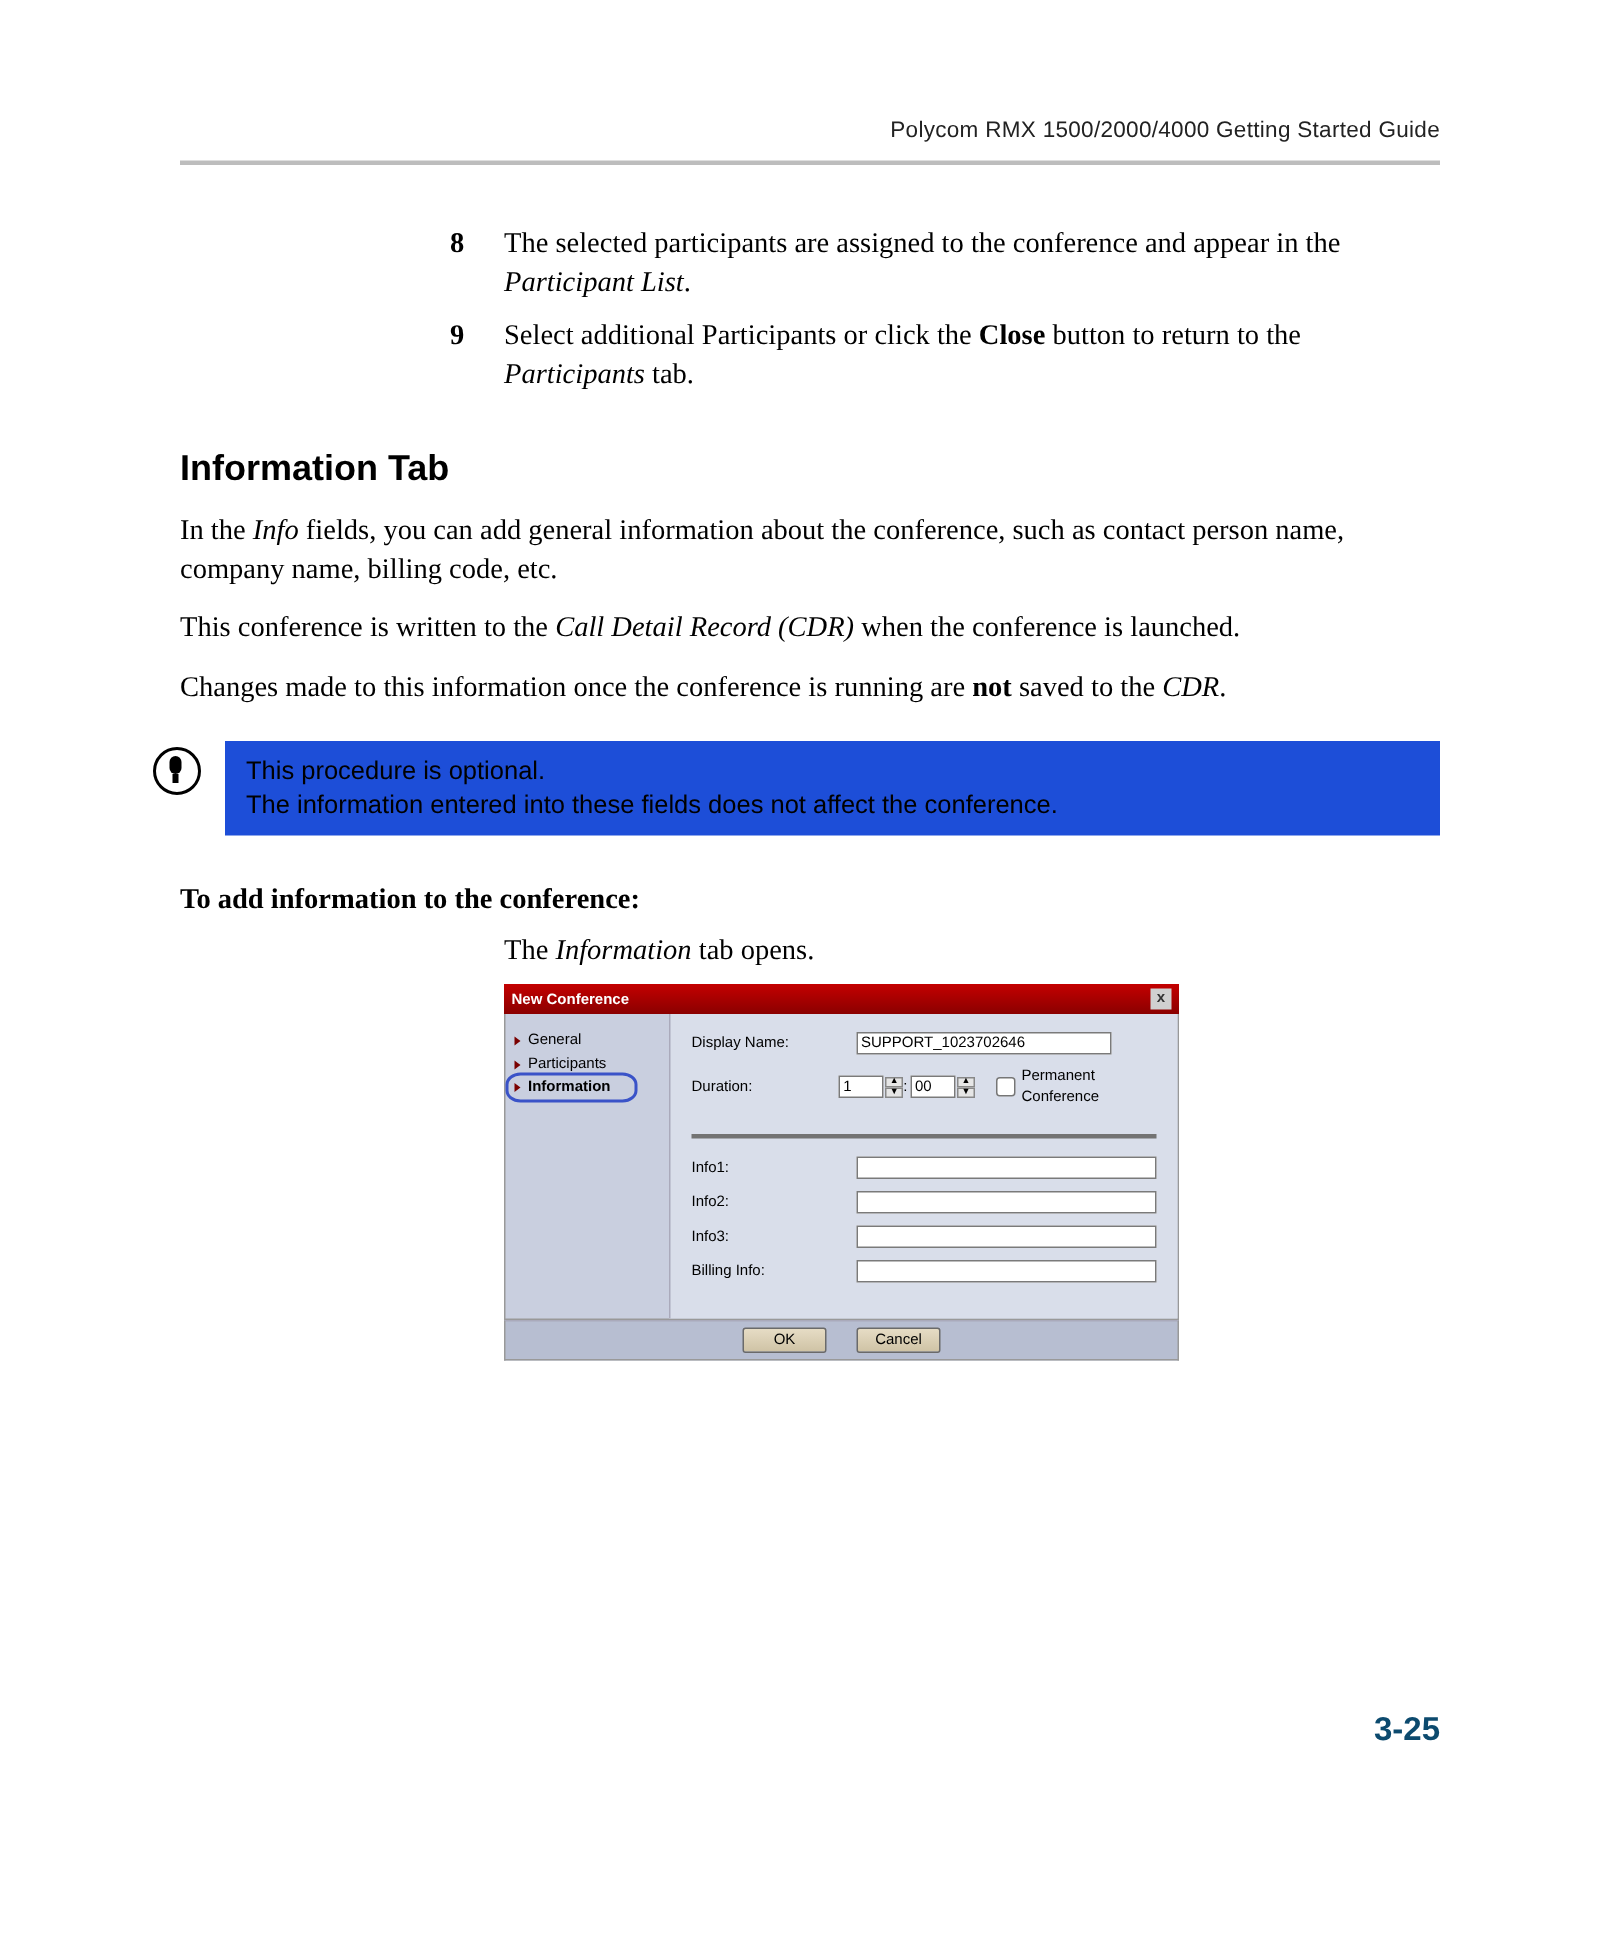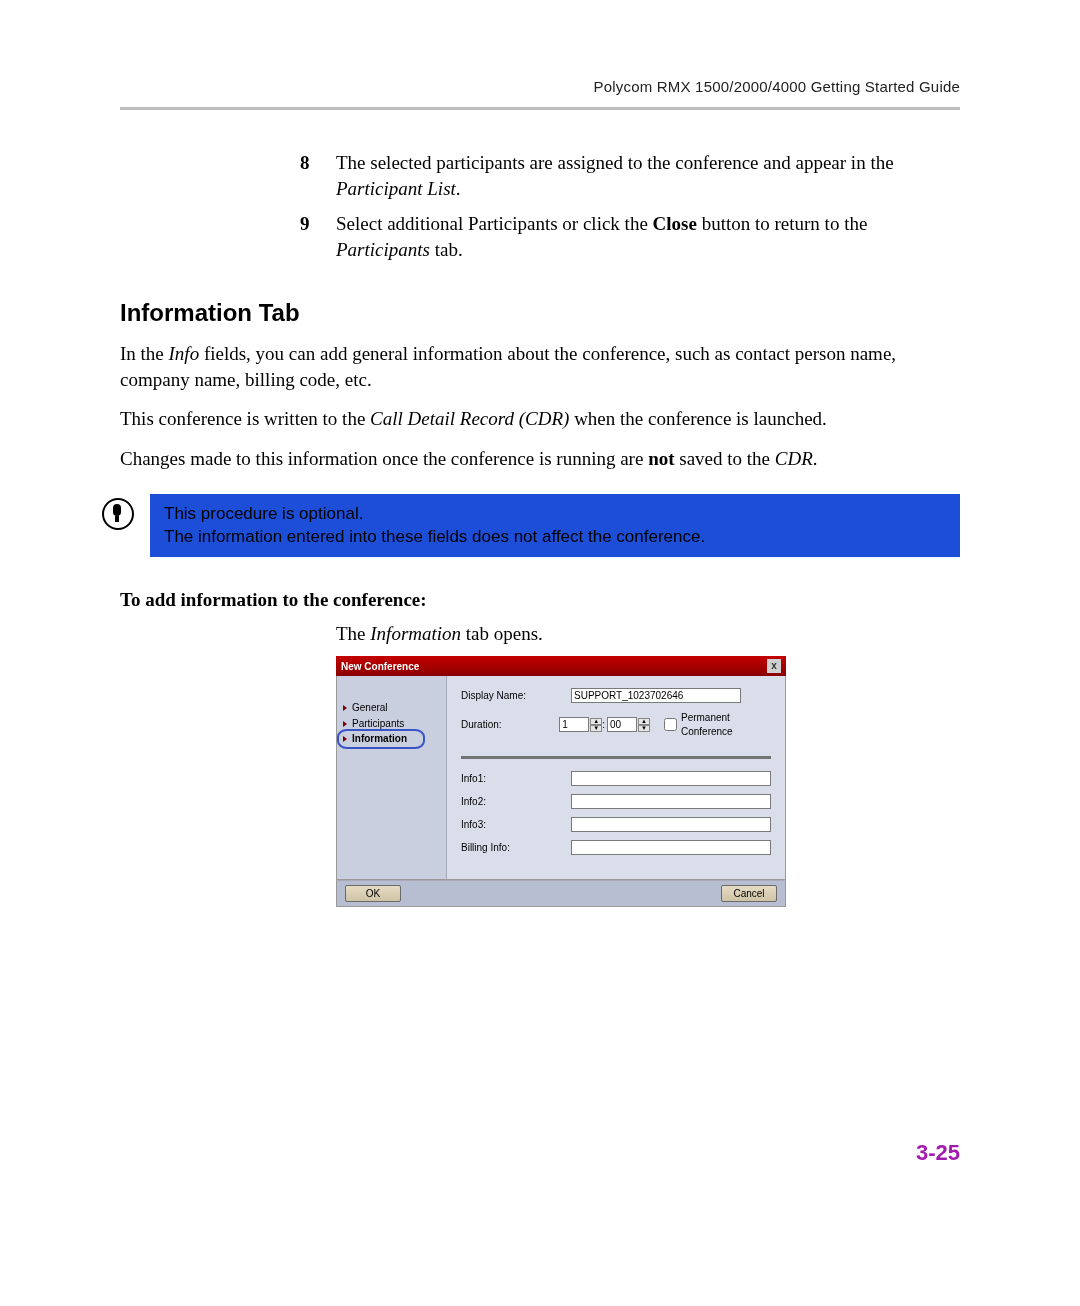"General" .dialog-side { margin-top: 14px -> none }
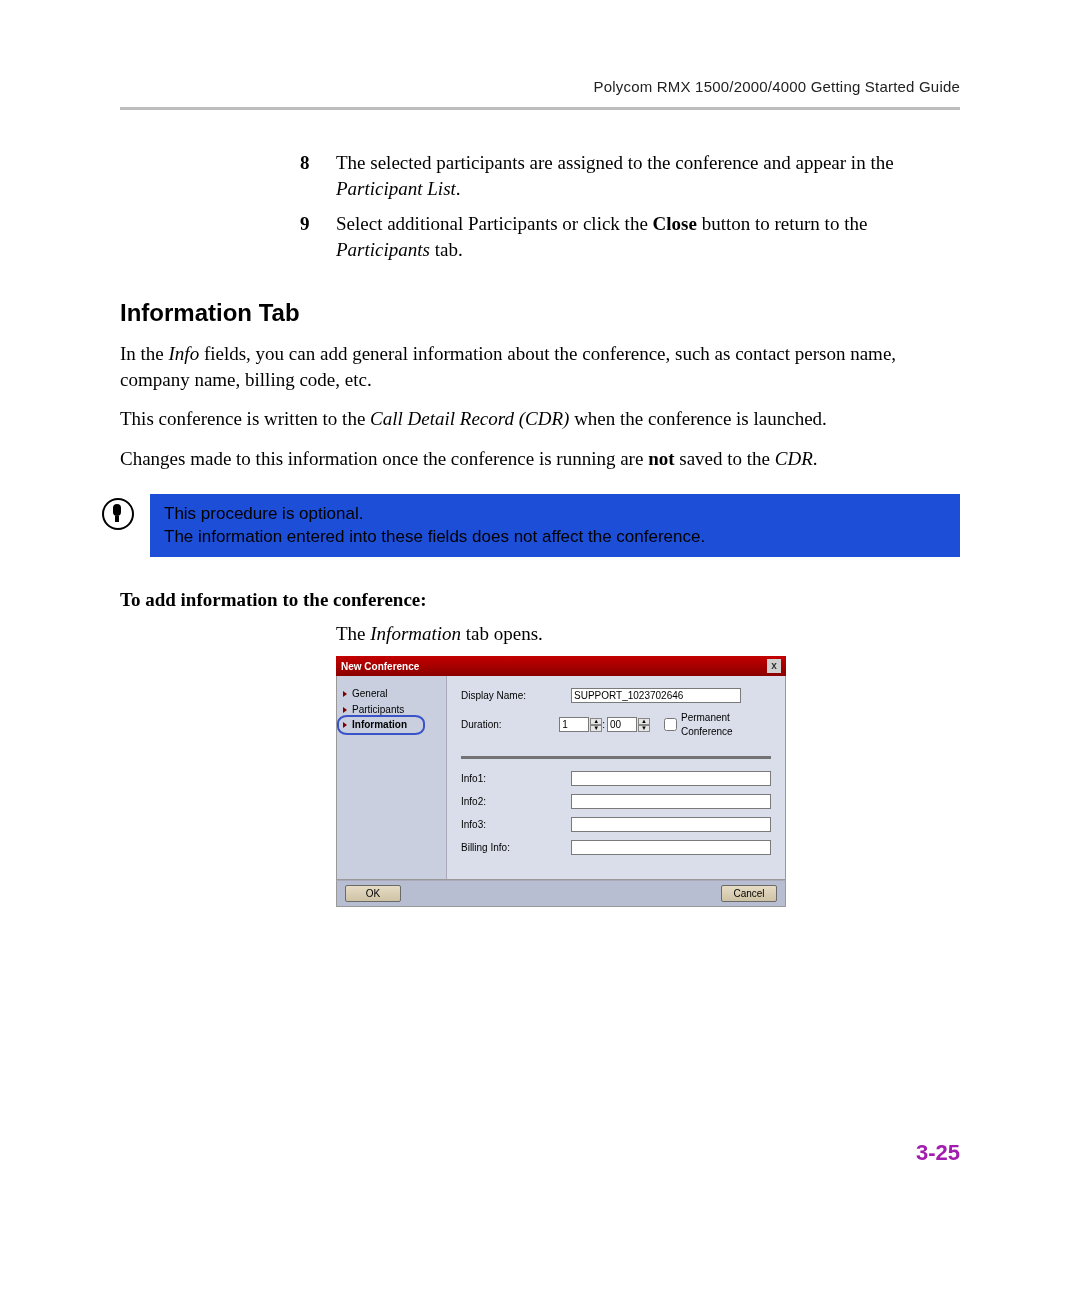"OK" .dialog-buttons { justify-content: space-between -> center }
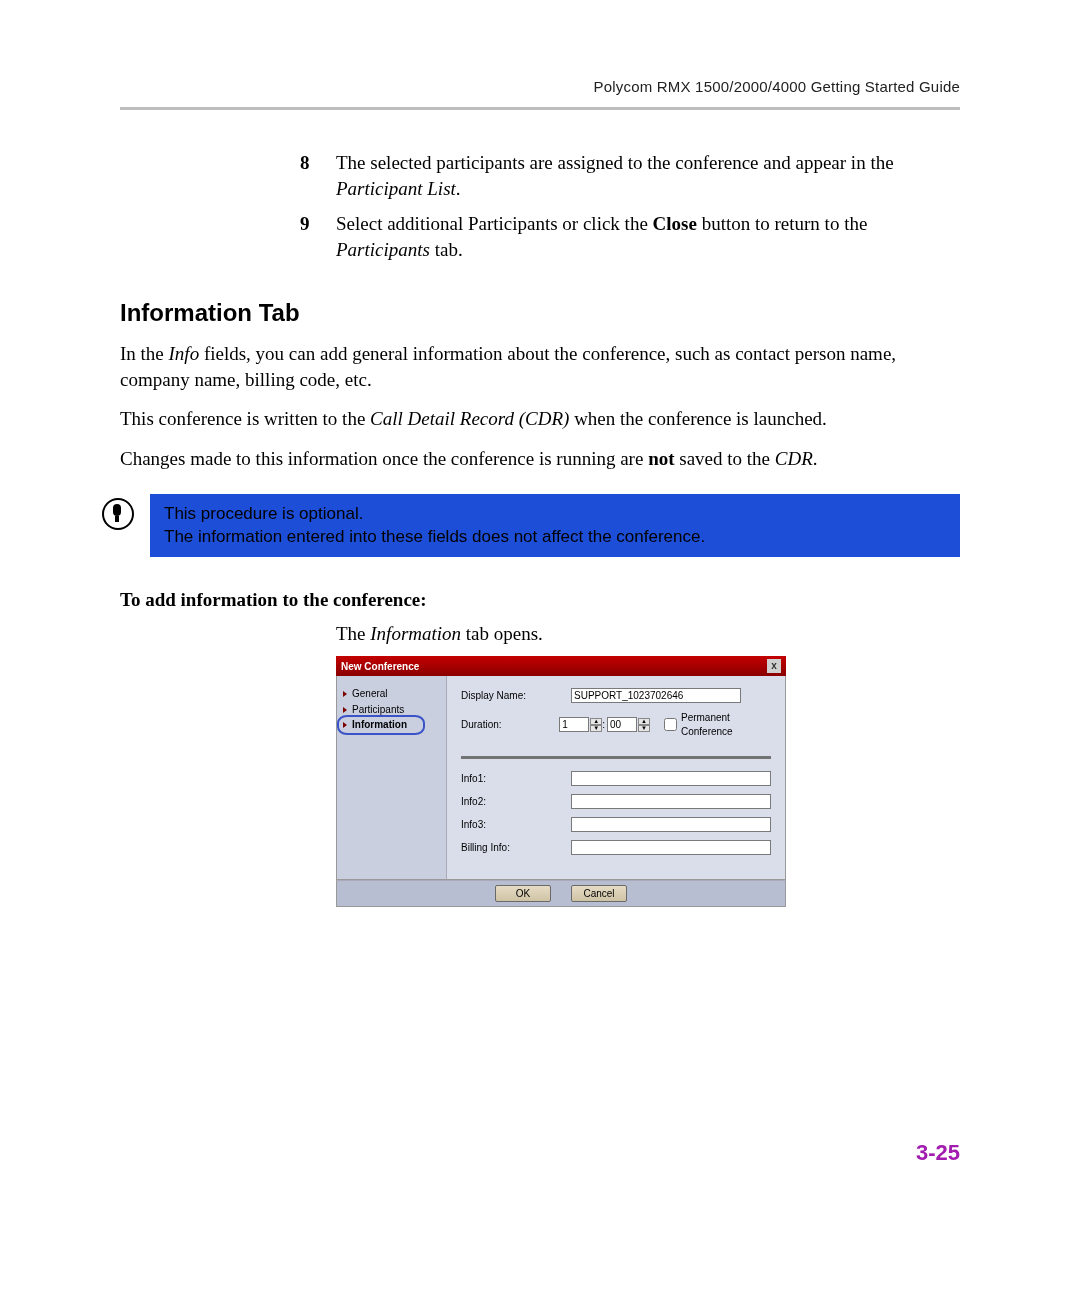"3-25" .page-num { color: #a21caf -> #0c4a6e }
